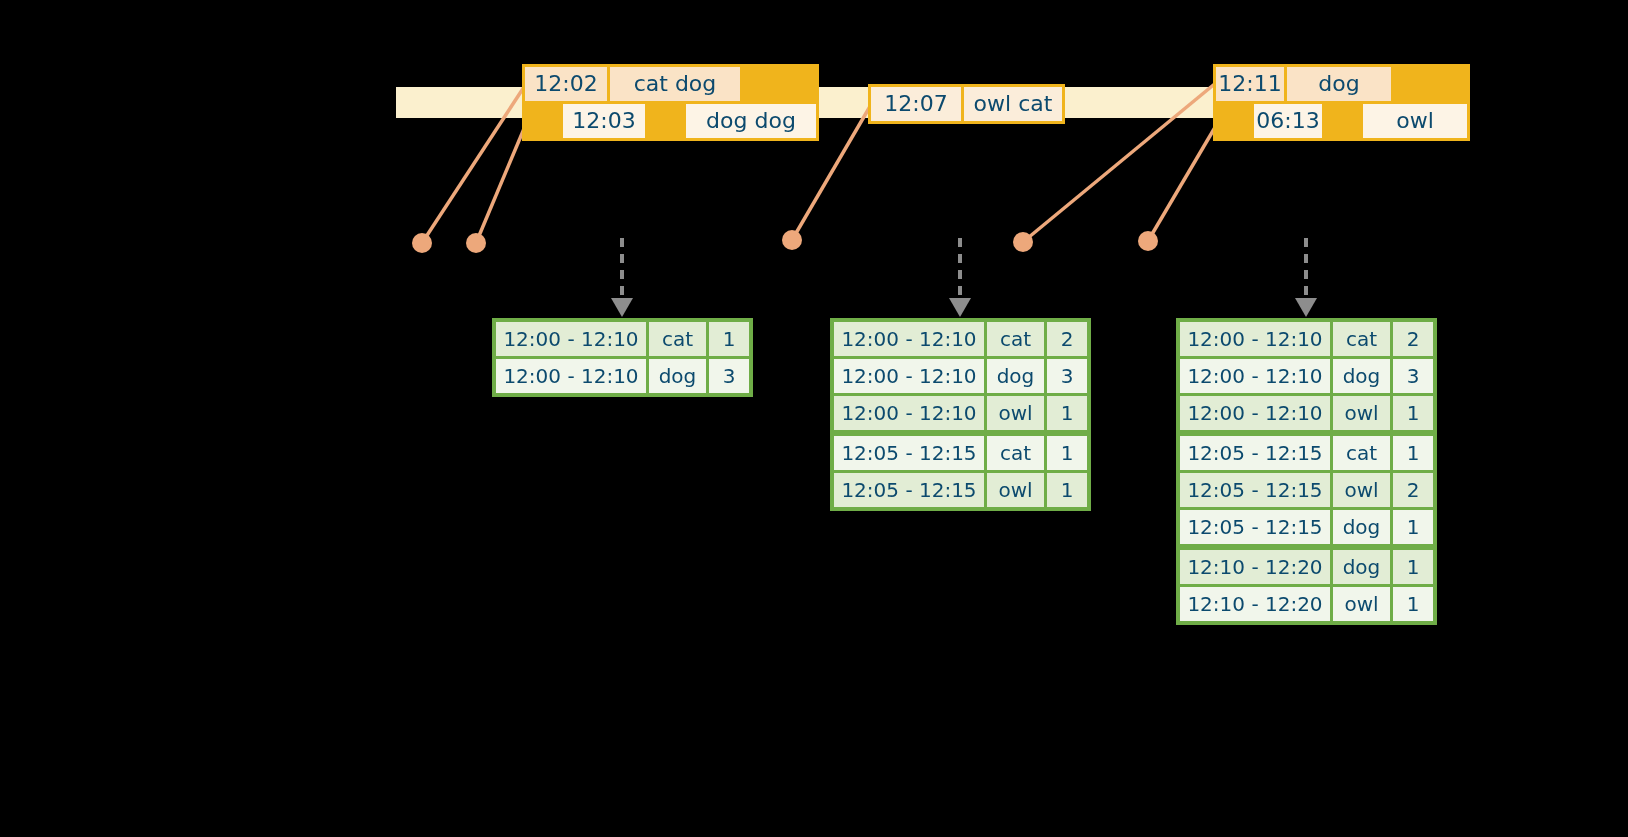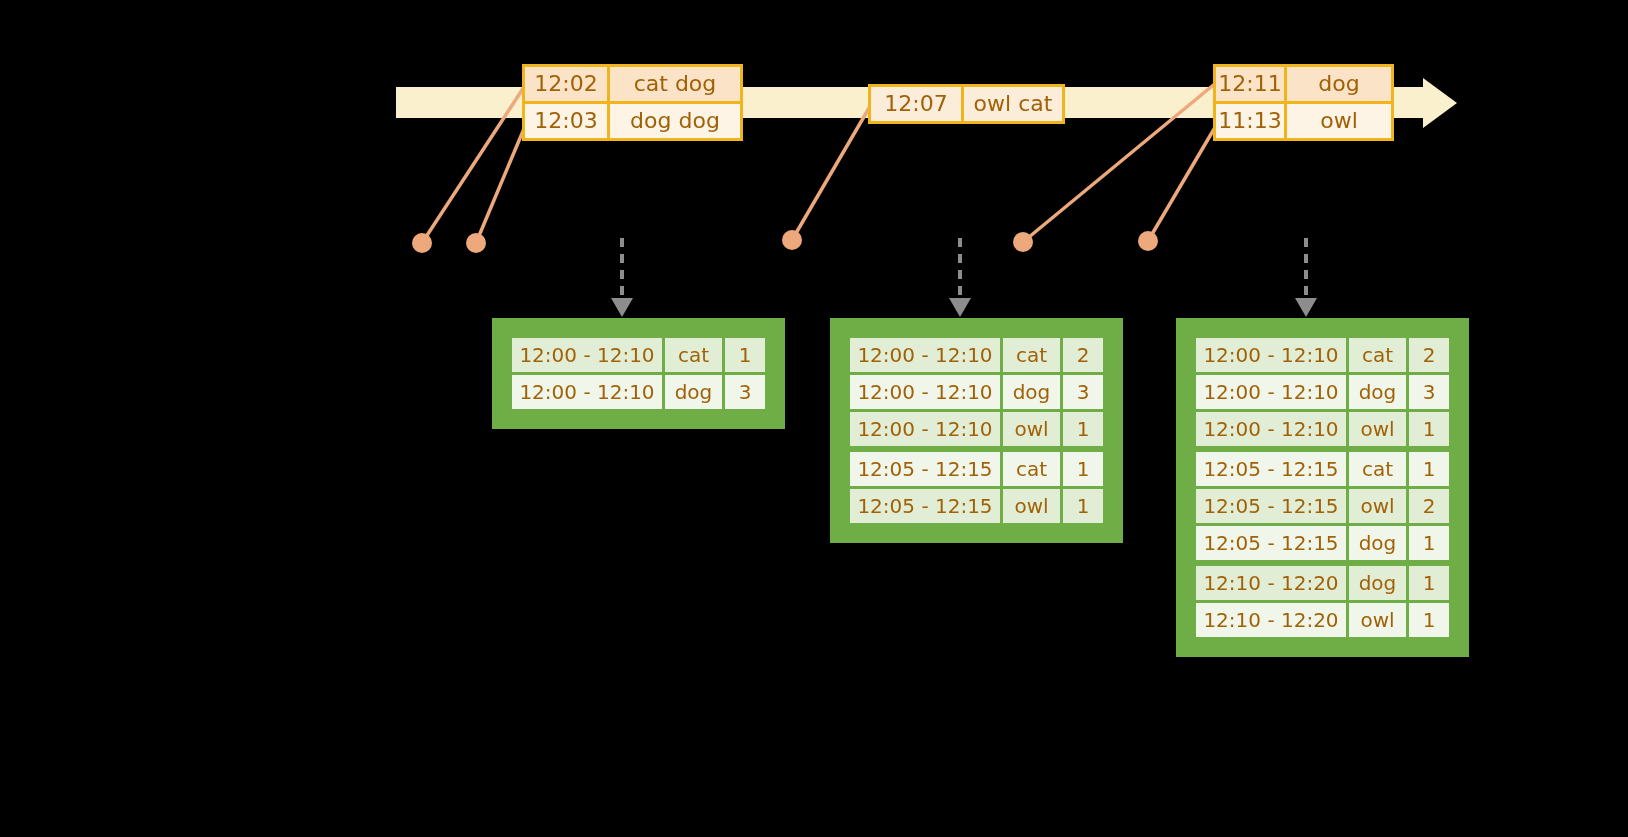"12:02" .canvas { color: #a16207 -> #0c4a6e }
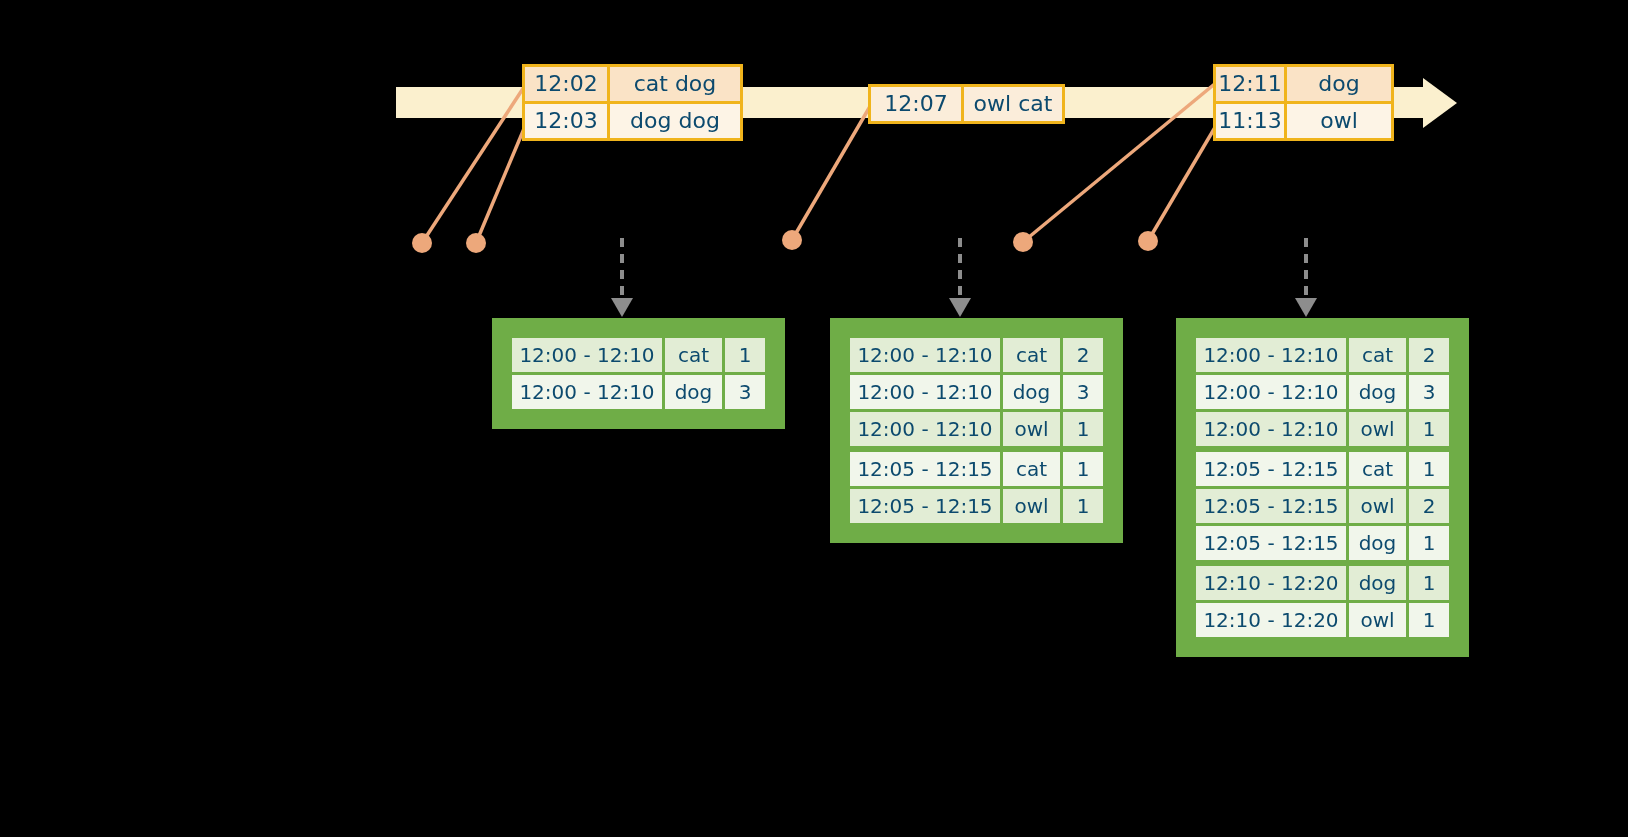"12:03" .event-table .light .cell { margin-left: none -> 38px }
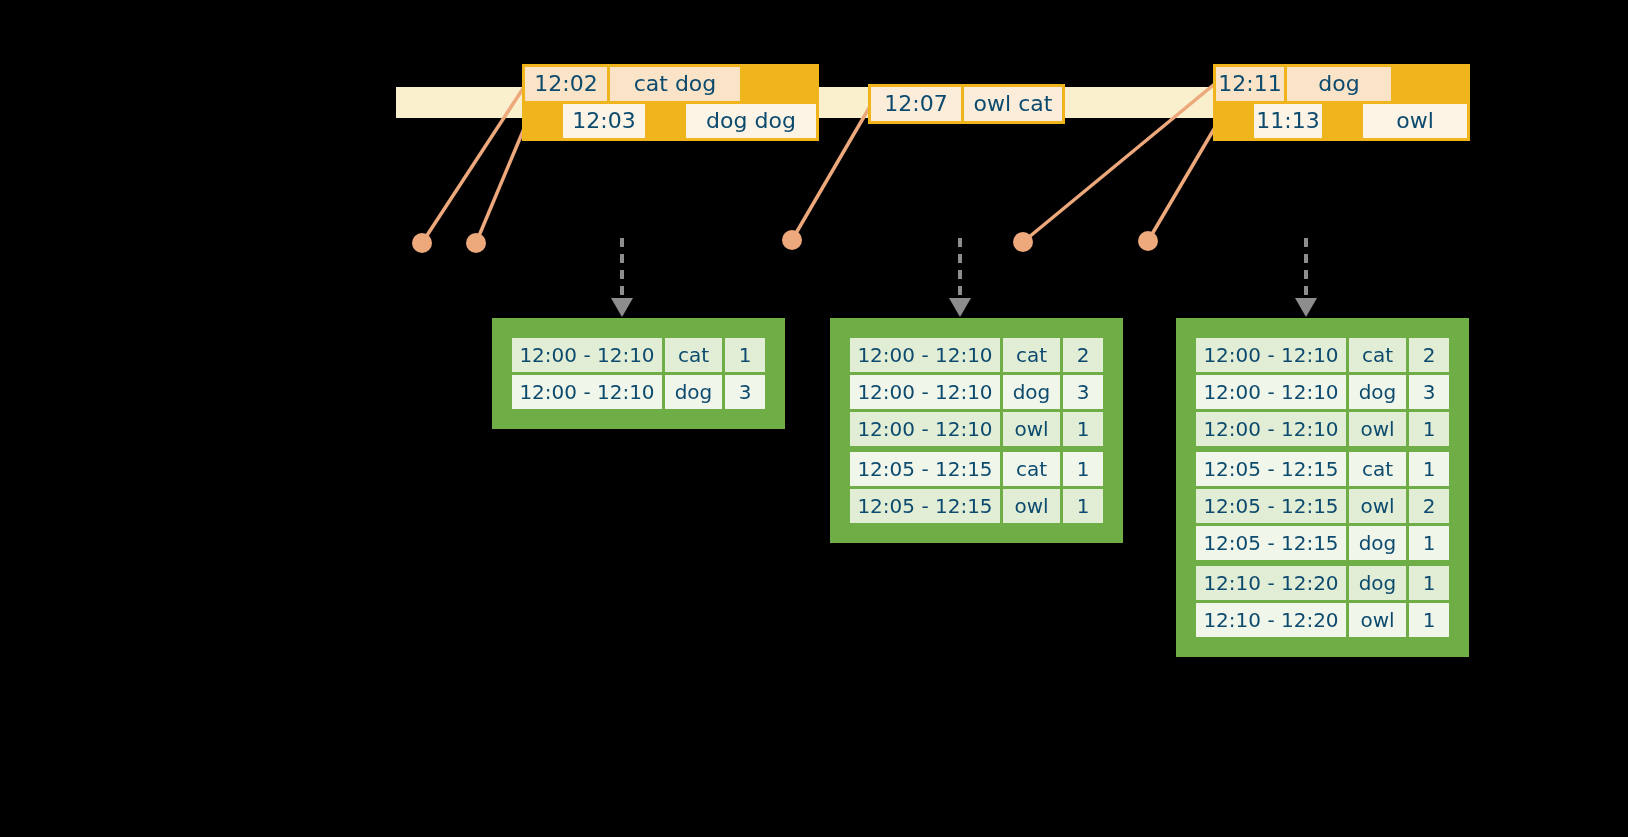"11:13" div.cell { text: 11:13 -> 06:13 }
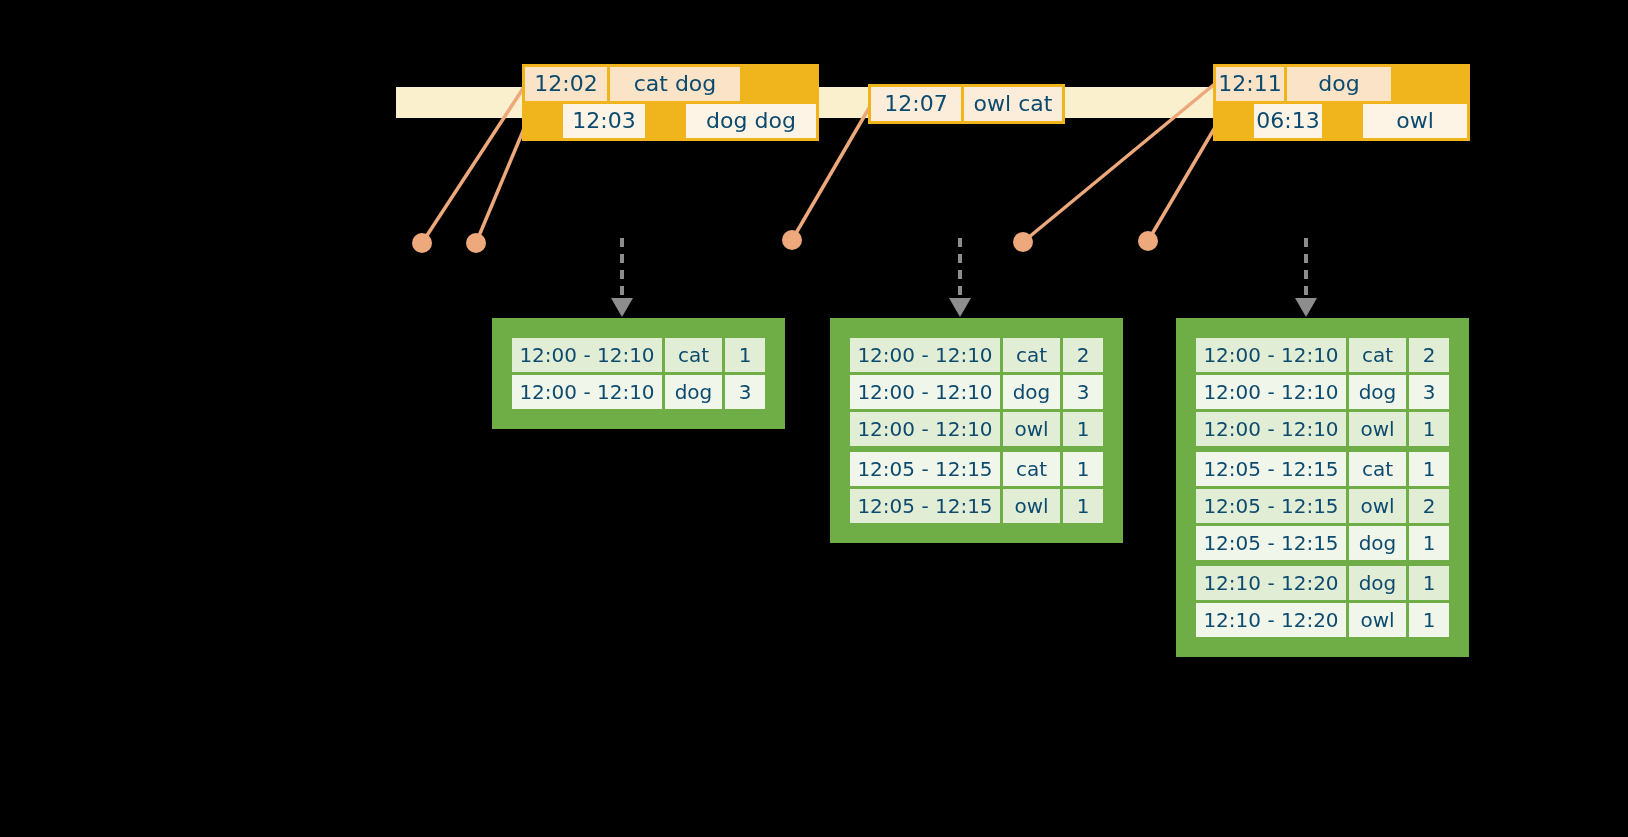"12:00 - 12:10" .result-table { padding: 20px -> 4px }
